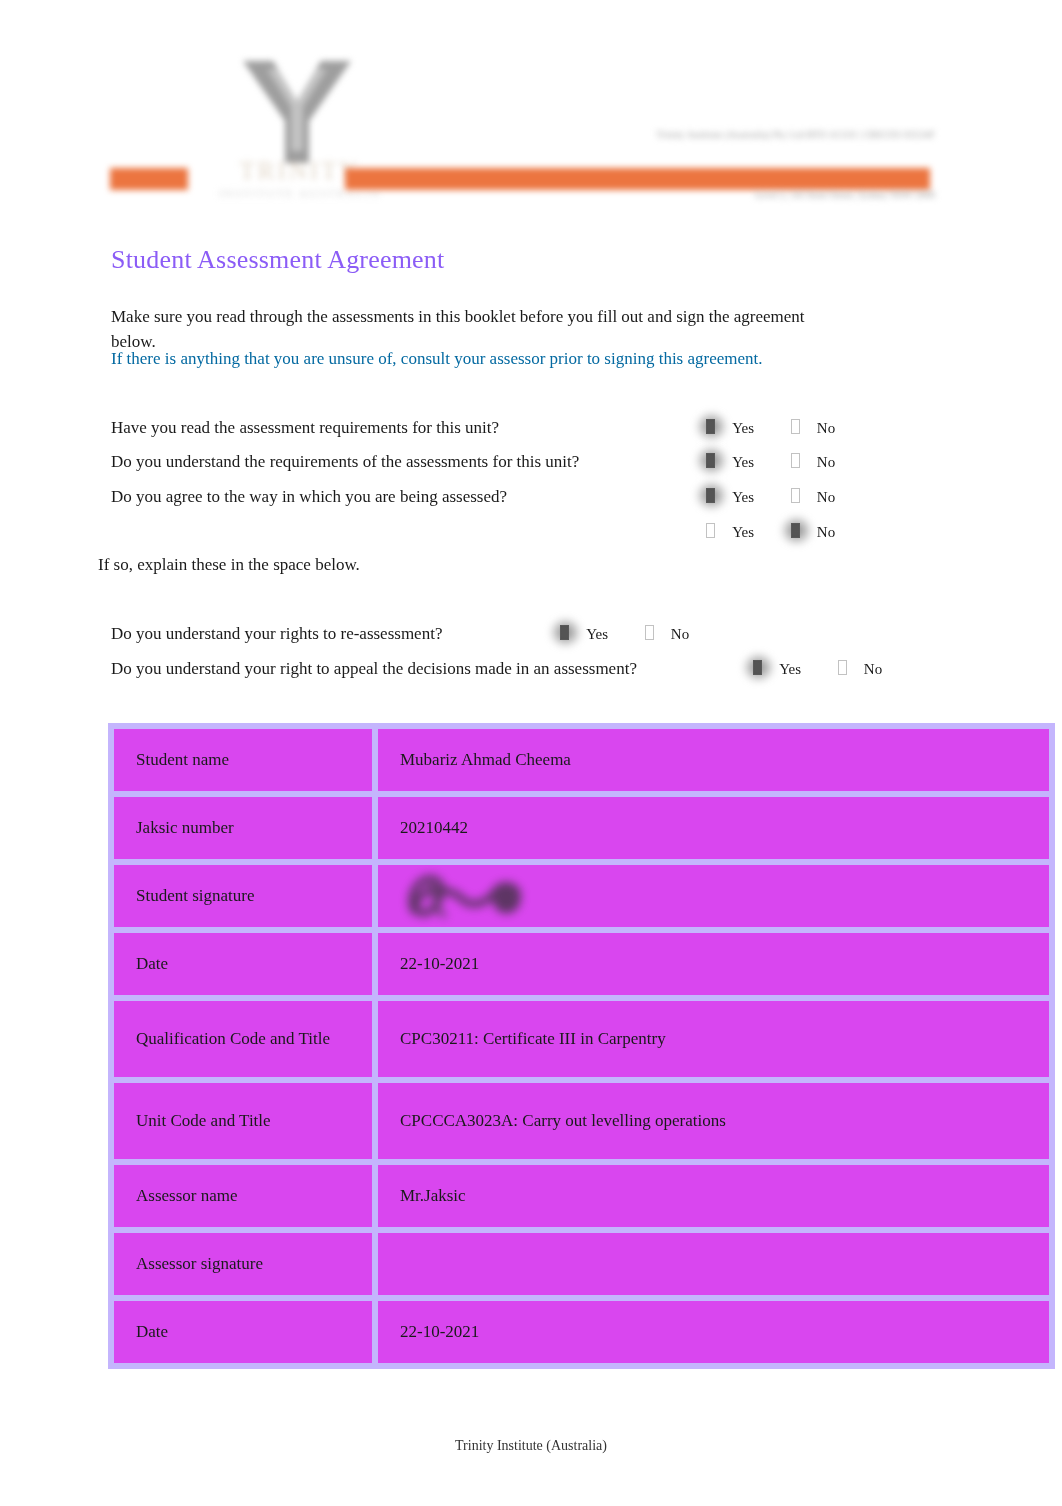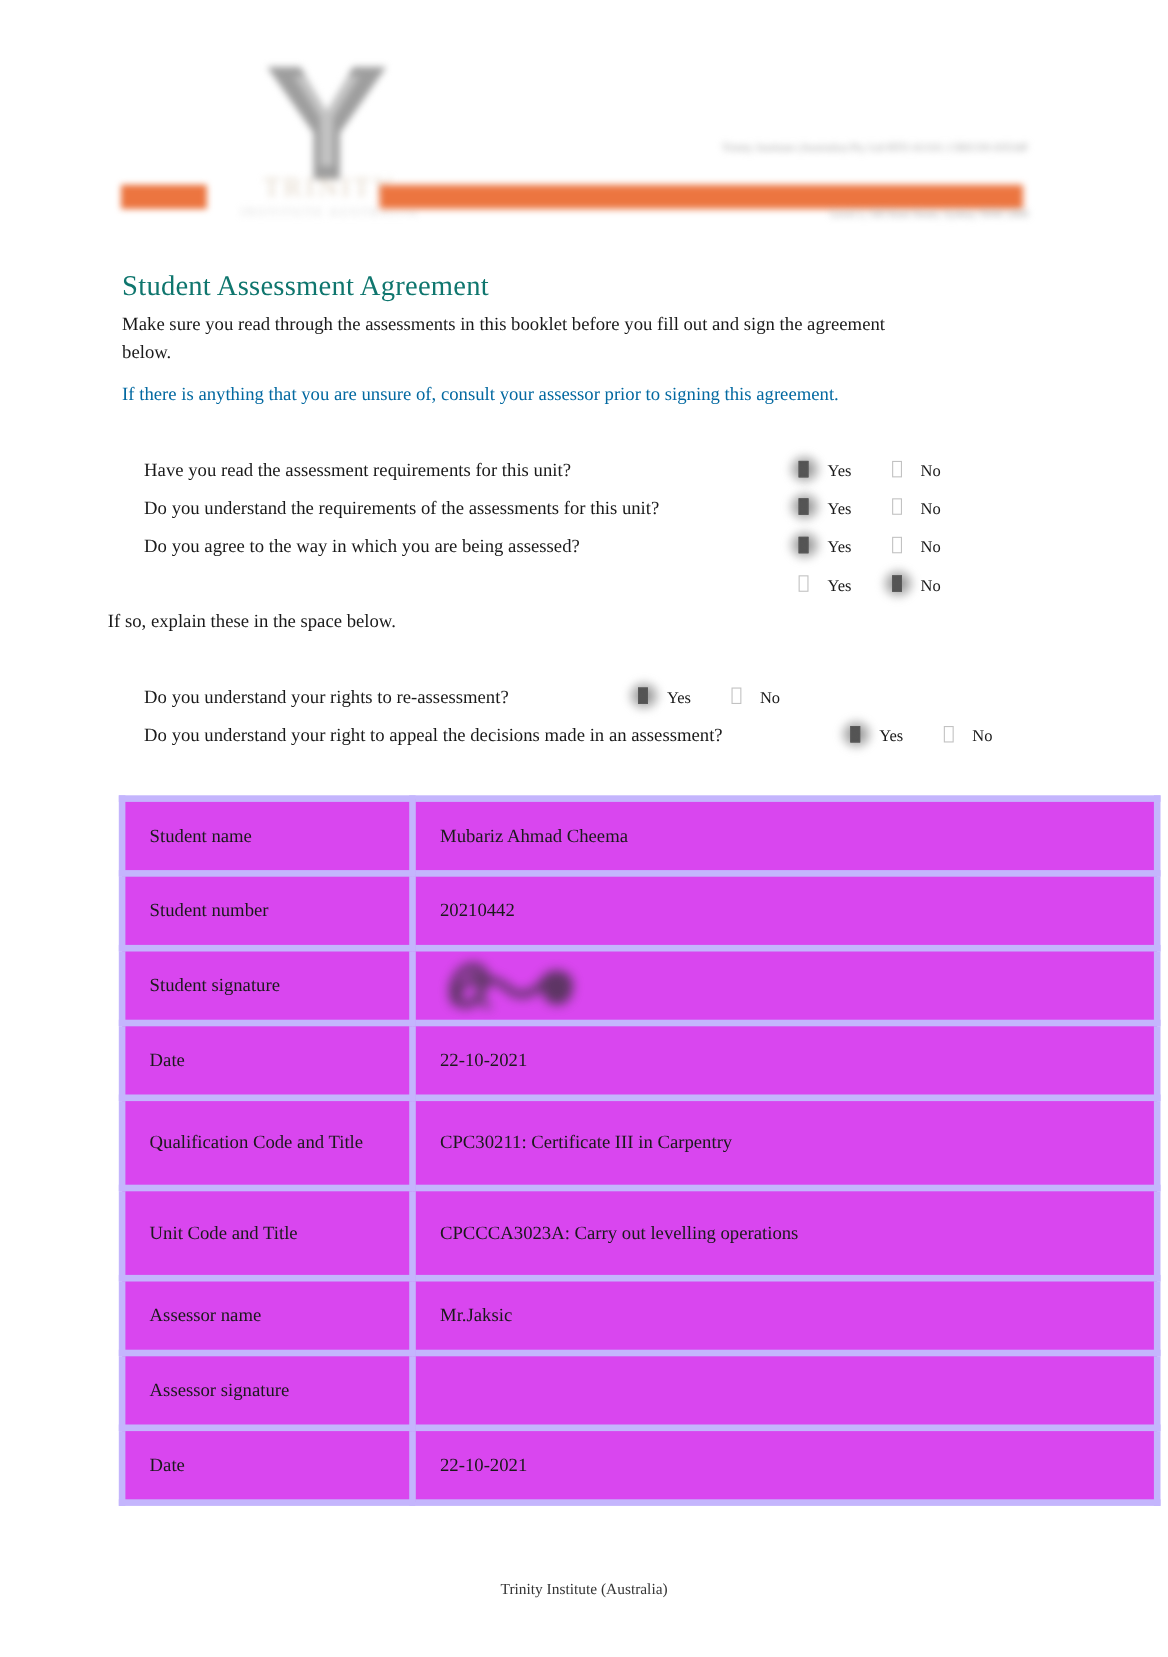"Student Assessment Agreement" .doc-title { color: #0f766e -> #8b5cf6 }
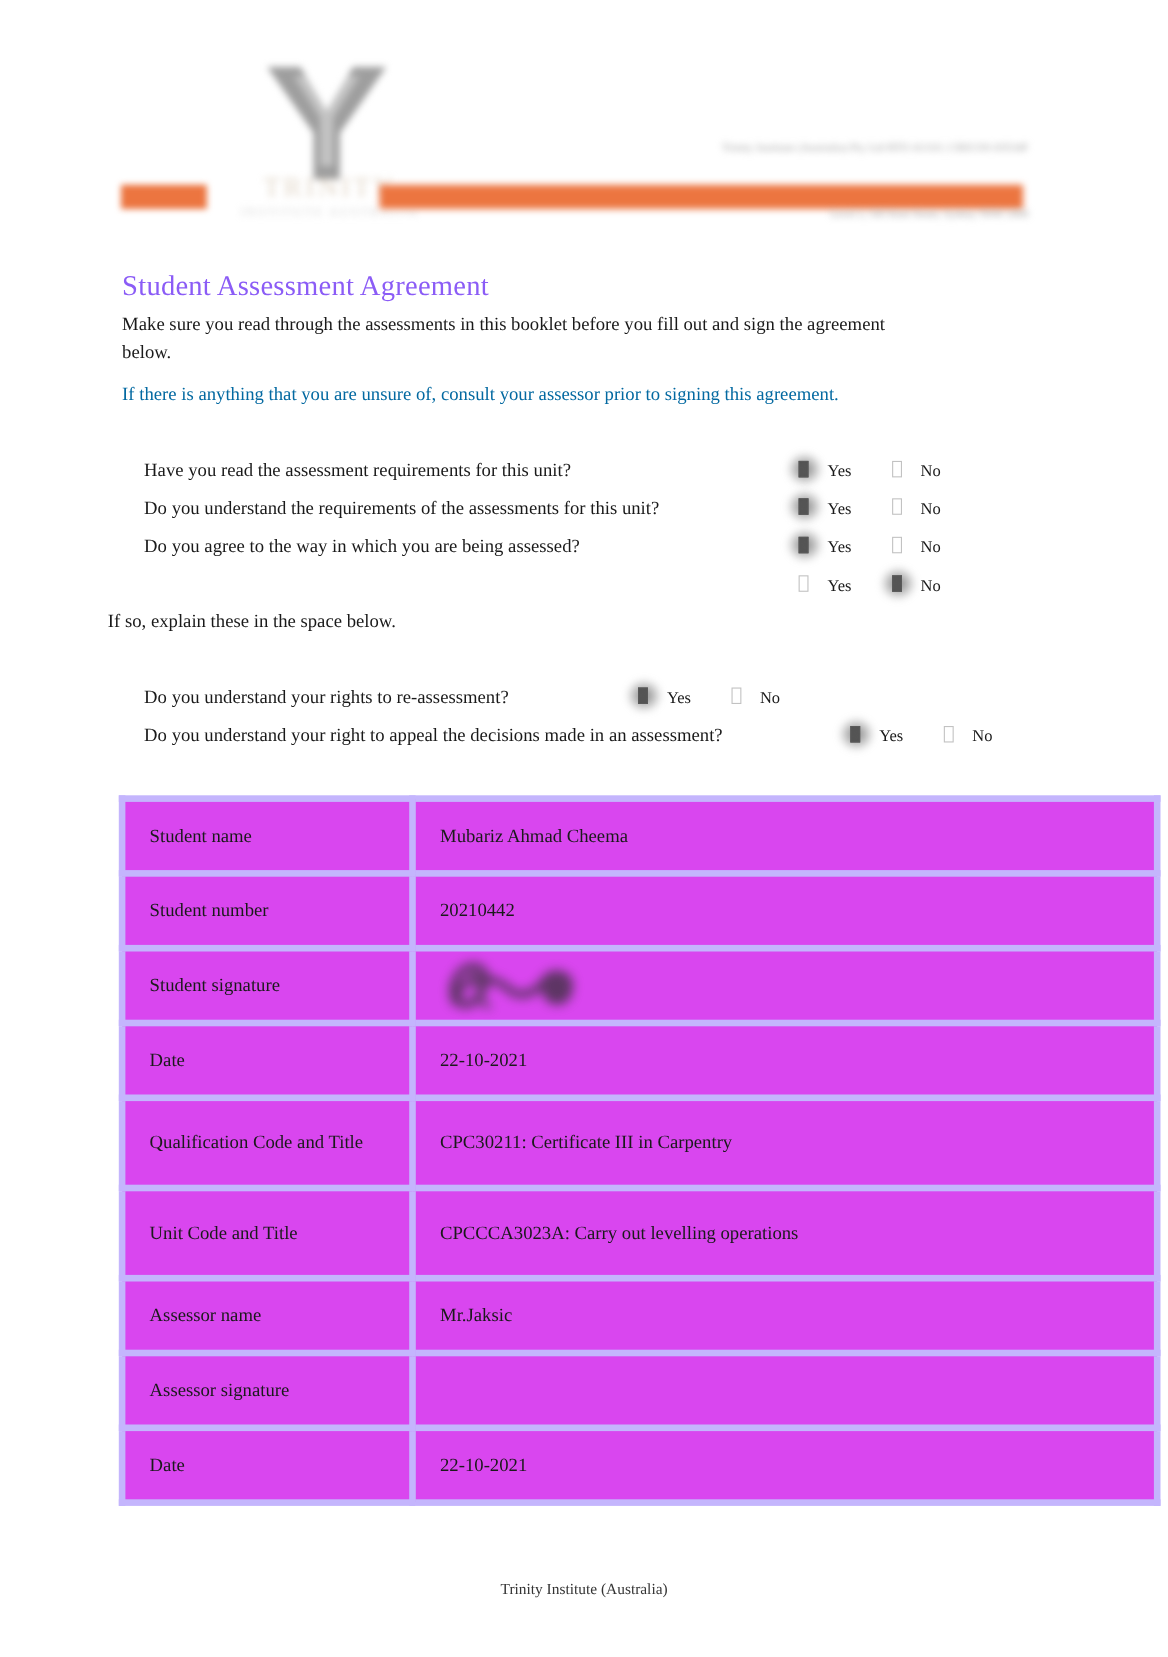"Make sure you read through" .intro-1 { top: 282px -> 304px }
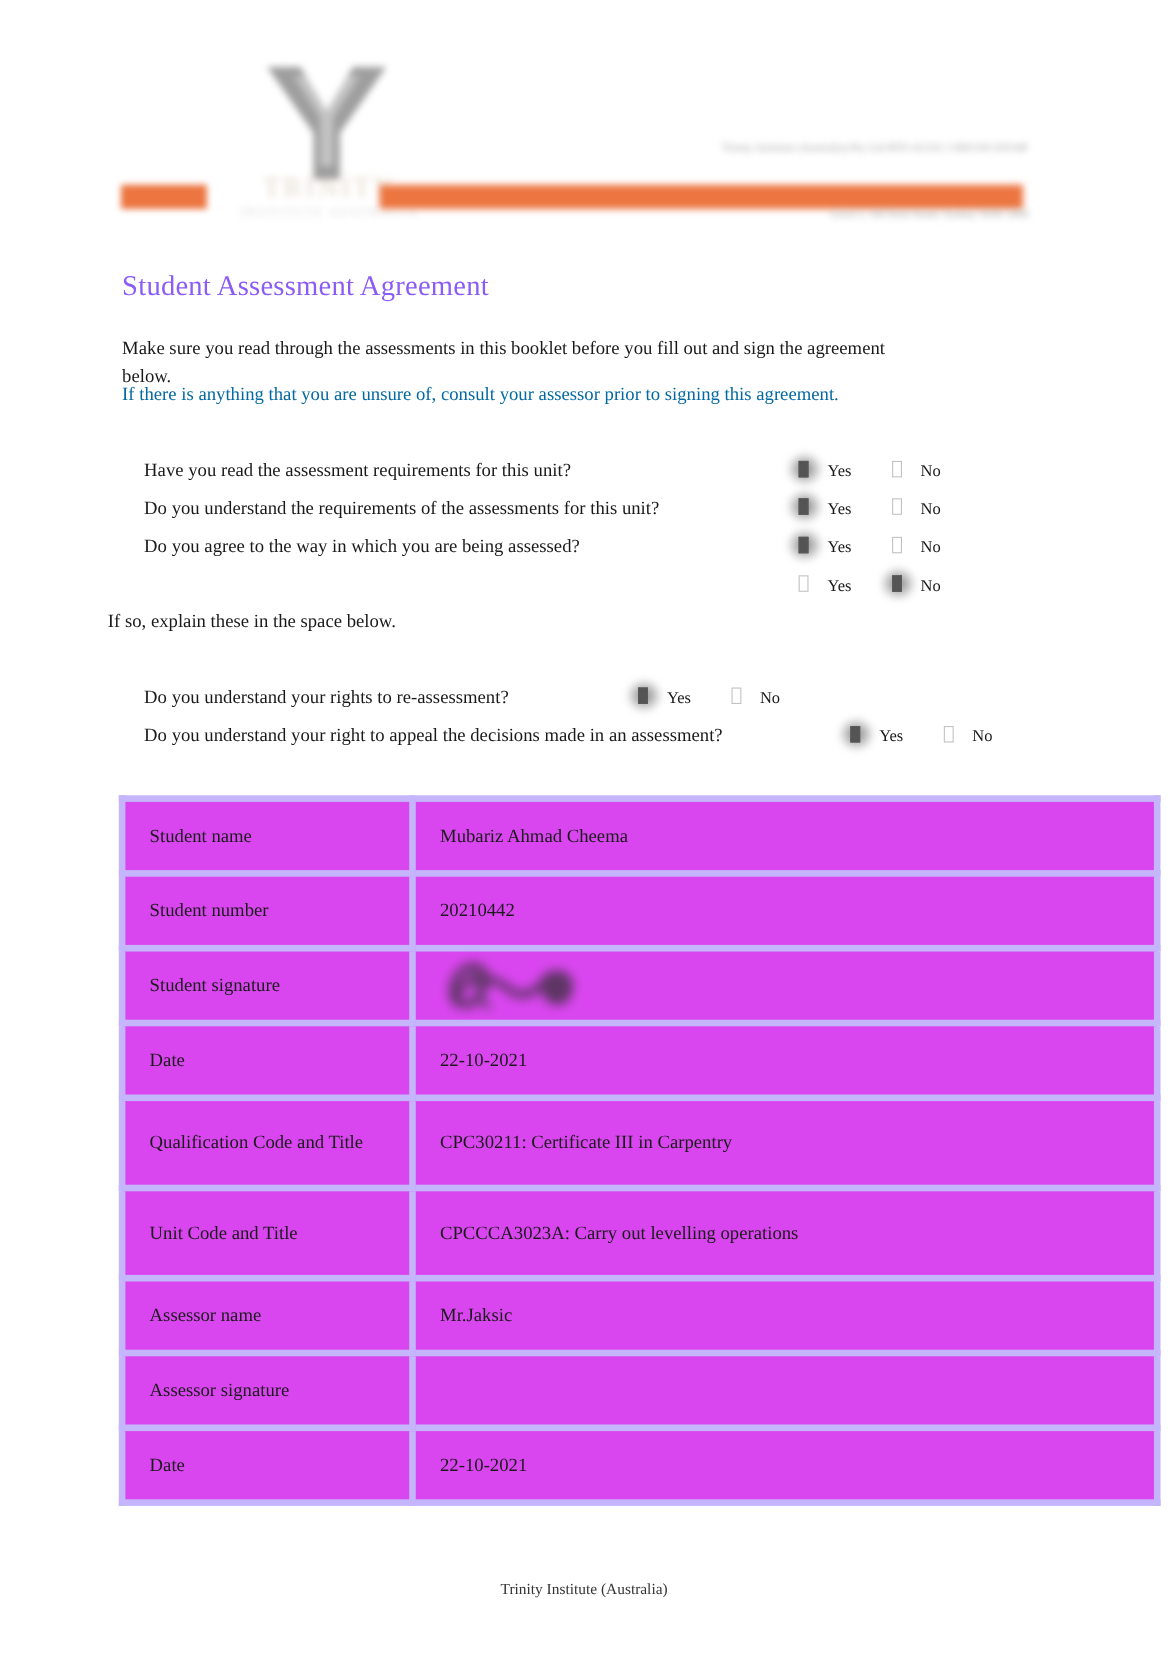"Have you read the assessment" .q-row { margin-left: 20px -> none }
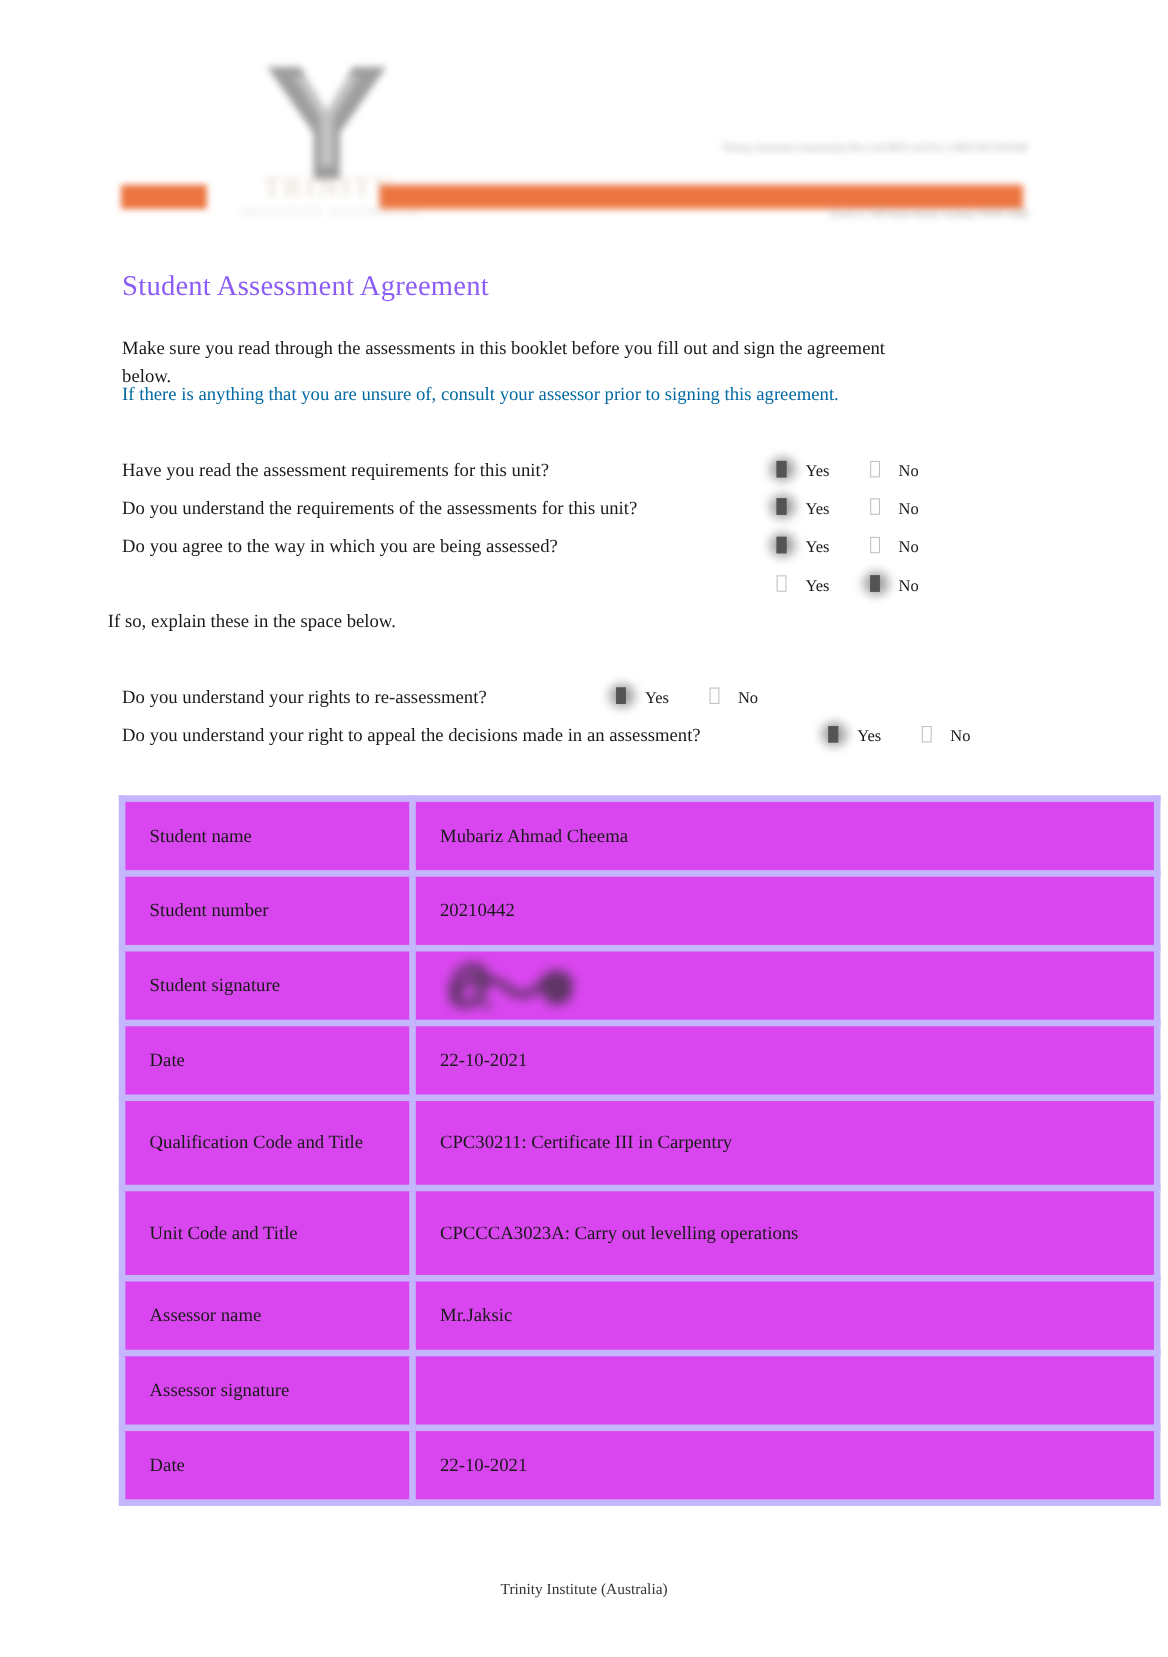"Student number" td.label { text: Student -> Jaksic }
